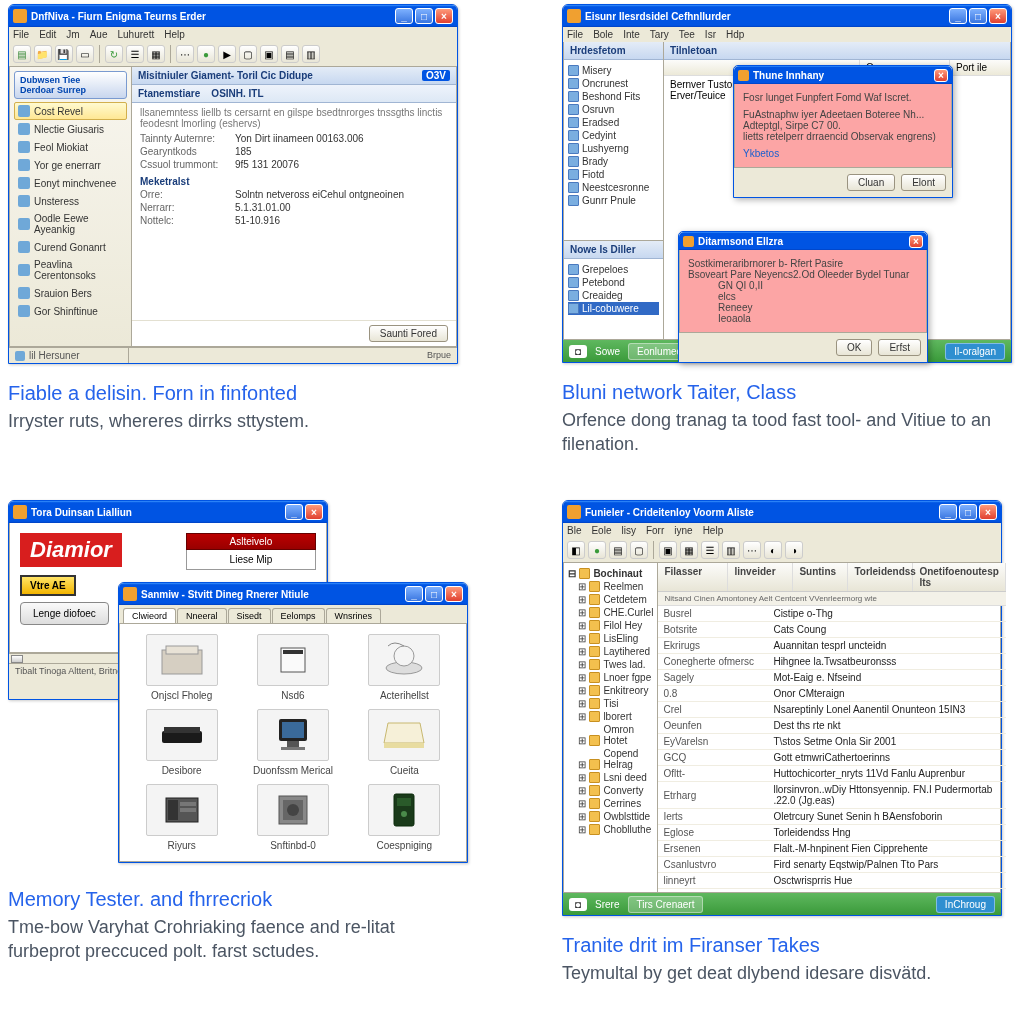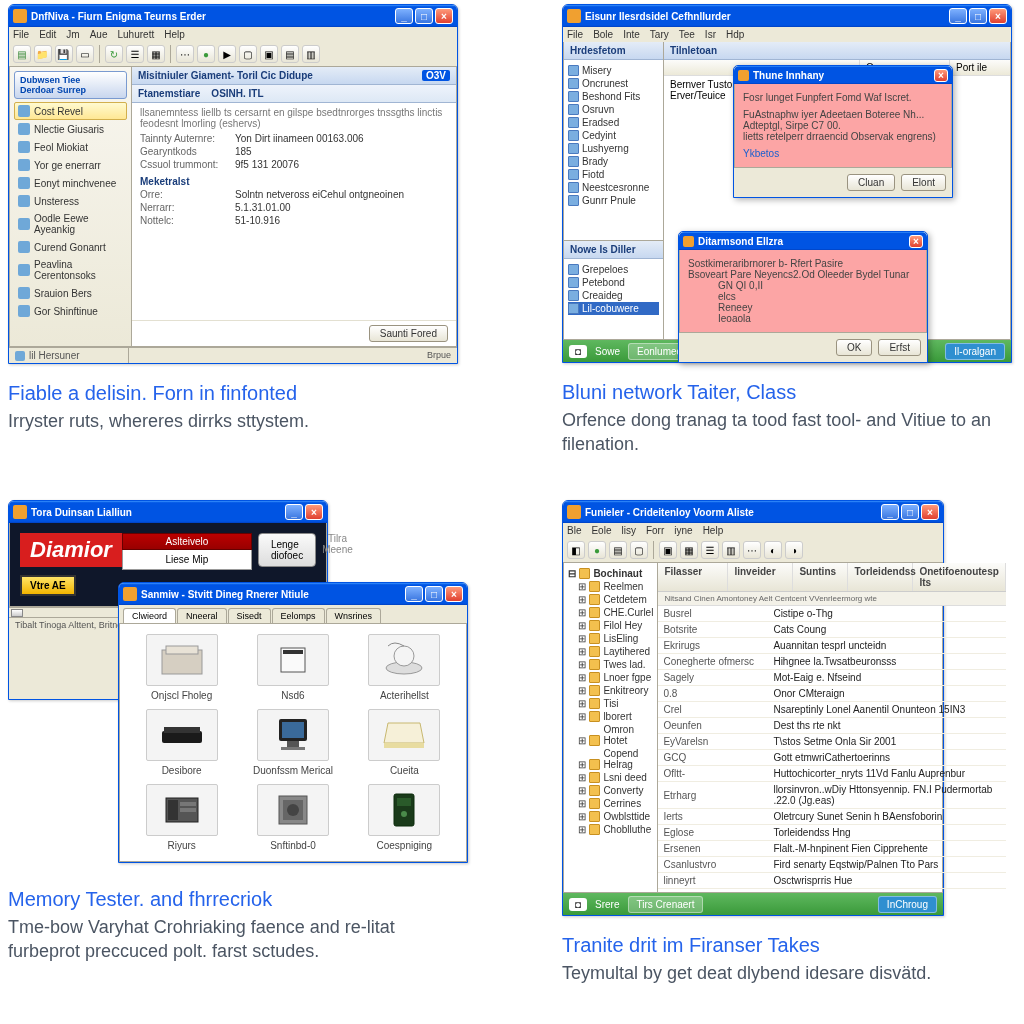"Funieler - Crideitenloy Voorm Aliste" .q4 { width: 382px -> 440px }
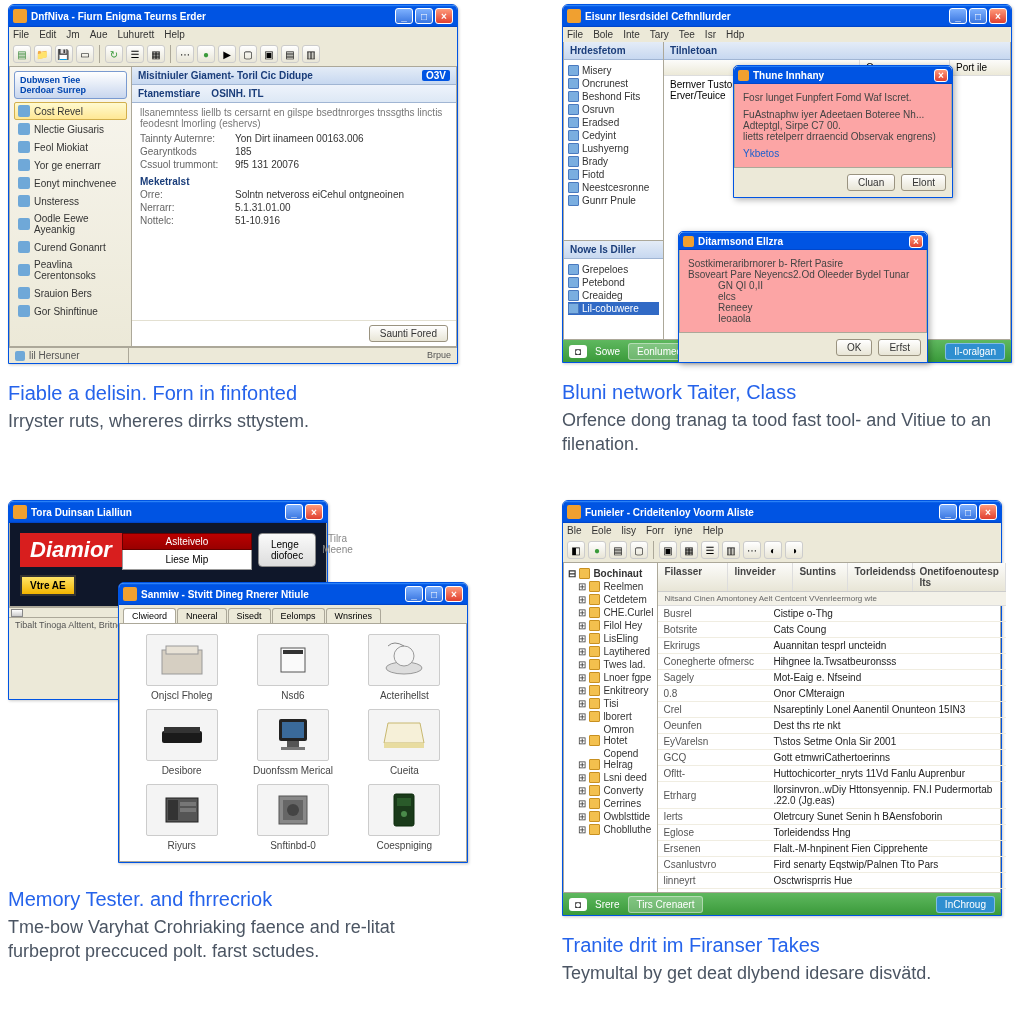"Diamior" .ad { background: #0f172a -> #ffffff; flex-direction: none -> column }
